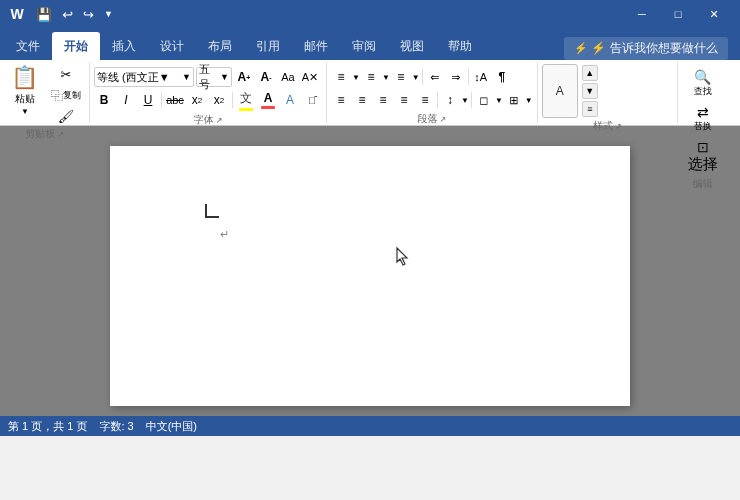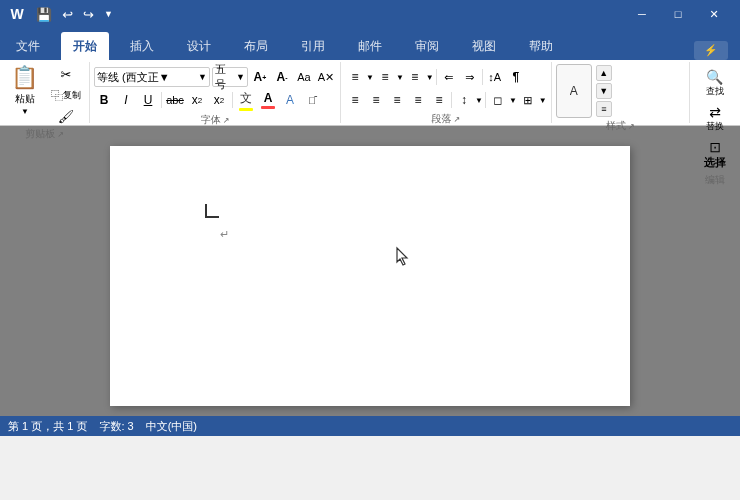"文件" .ribbon-tabs { gap: 9px -> none }
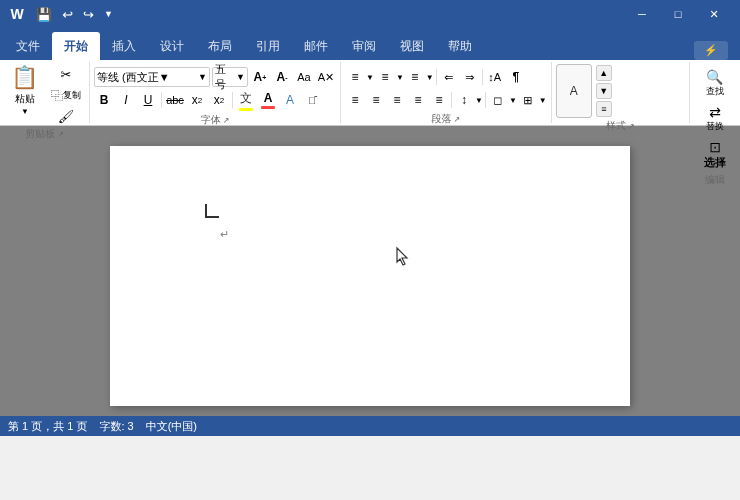"⚡ 告诉我你想要做什么" span { html: none -> <span>⚡ 告诉我你想要做什么</span> }
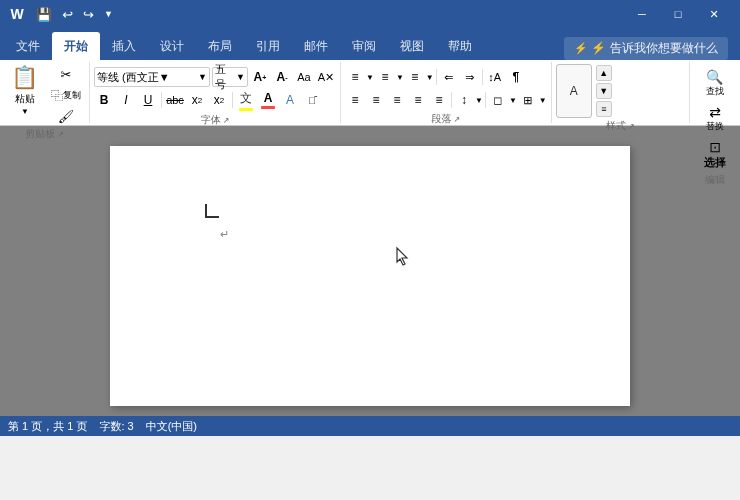"等线 (西文正▼" .font-select { width: 116px -> 100px }
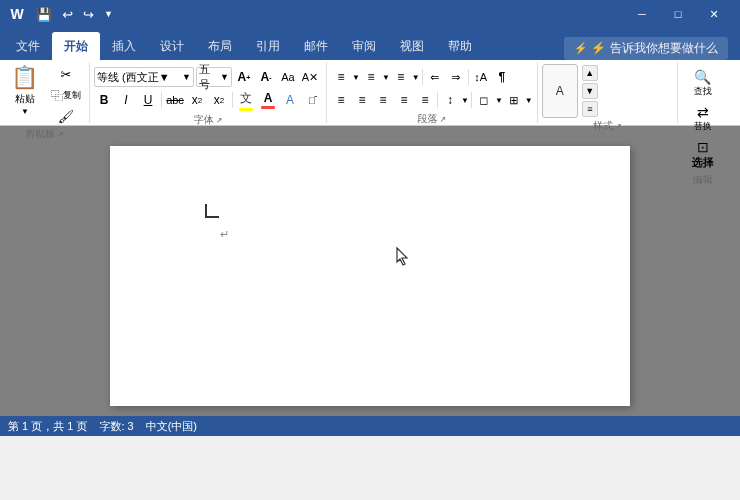"选择" span { font-size: 11px -> 15px; font-weight: bold -> none }
